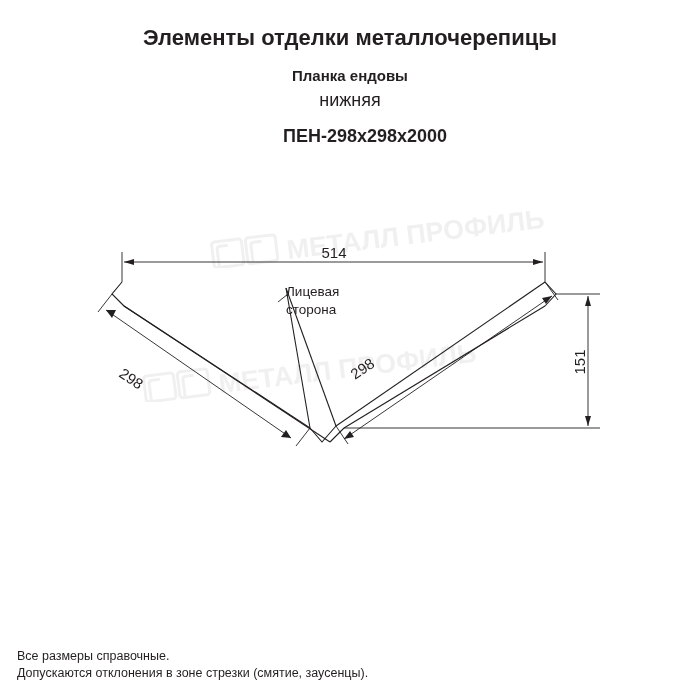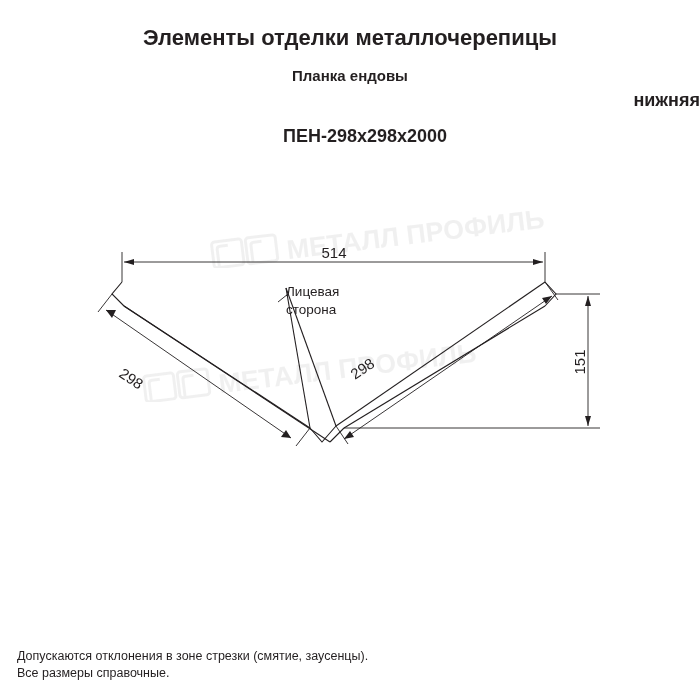"нижняя" .sub-title-2 { font-weight: bold -> normal; text-align: right -> none }
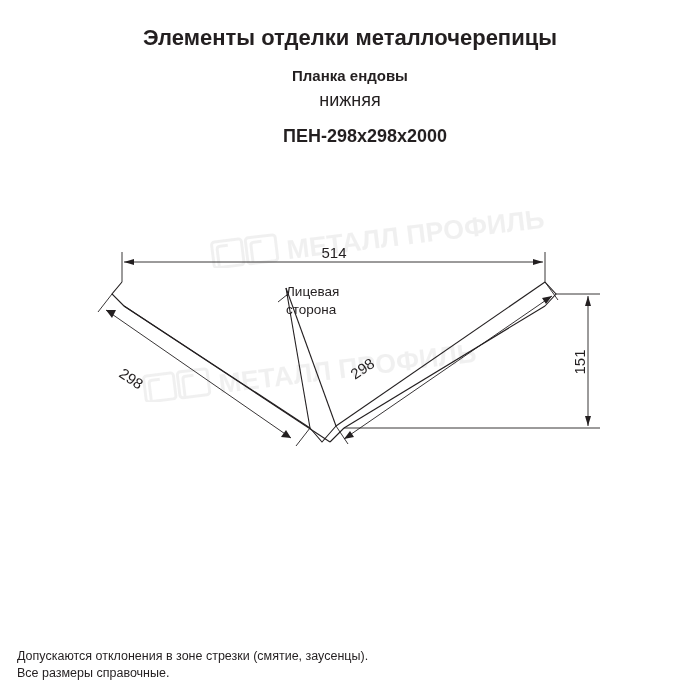"Допускаются отклонения в зоне стрезки" div { order: before "Все размеры справочные." -> after "Все размеры справочные." }
